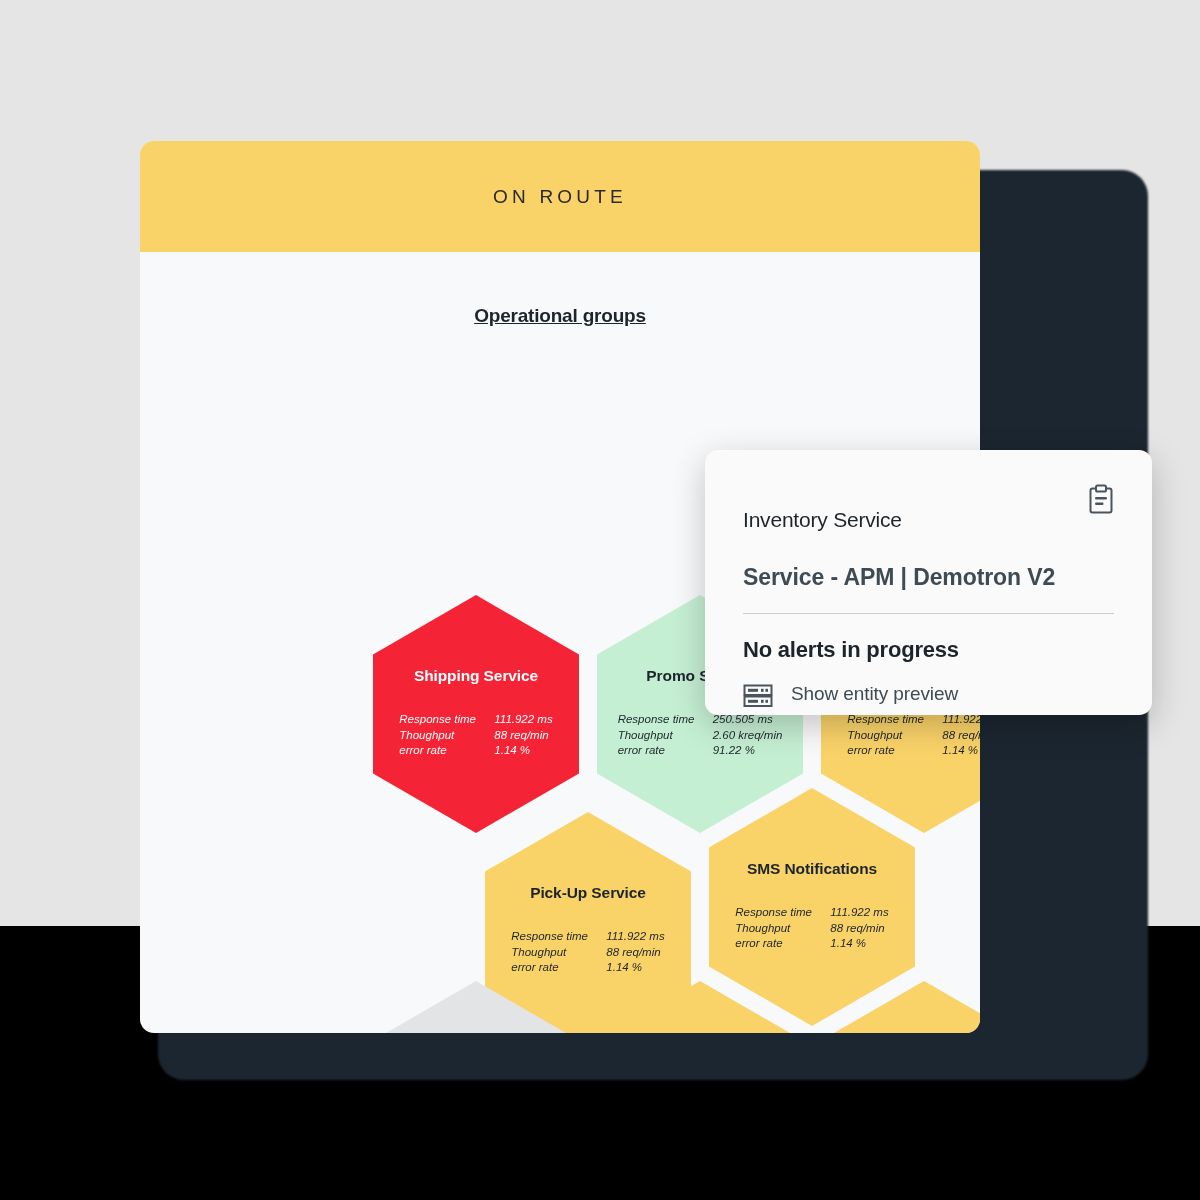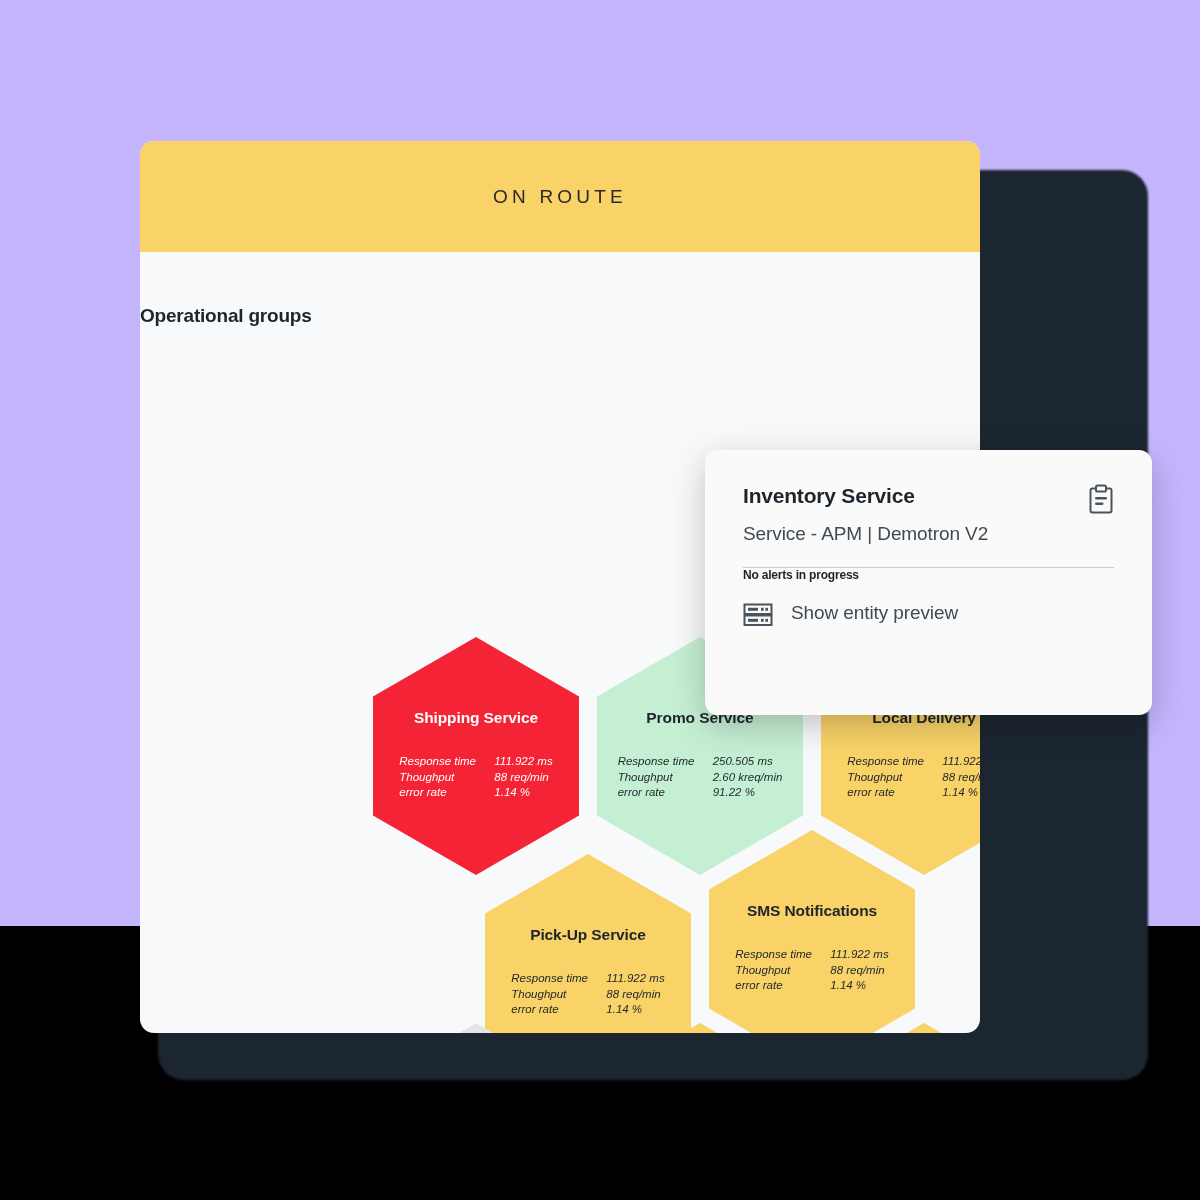"ON ROUTE" #stage { background: #c4b5fd -> #e5e5e5 }
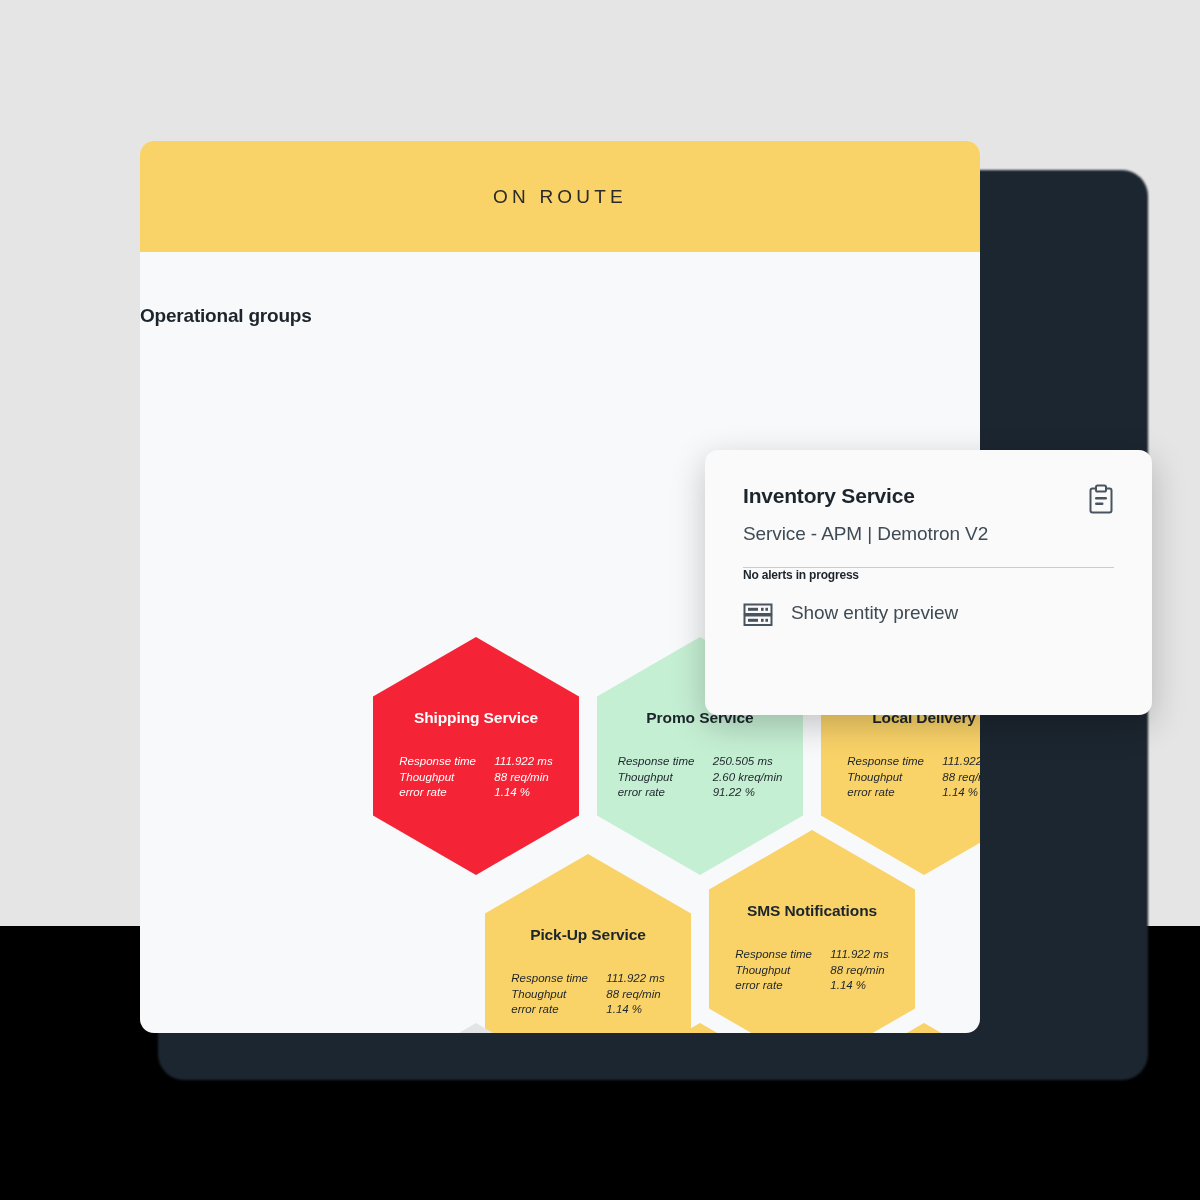"Operational groups" .section-title { text-align: none -> center; text-decoration: none -> underline }
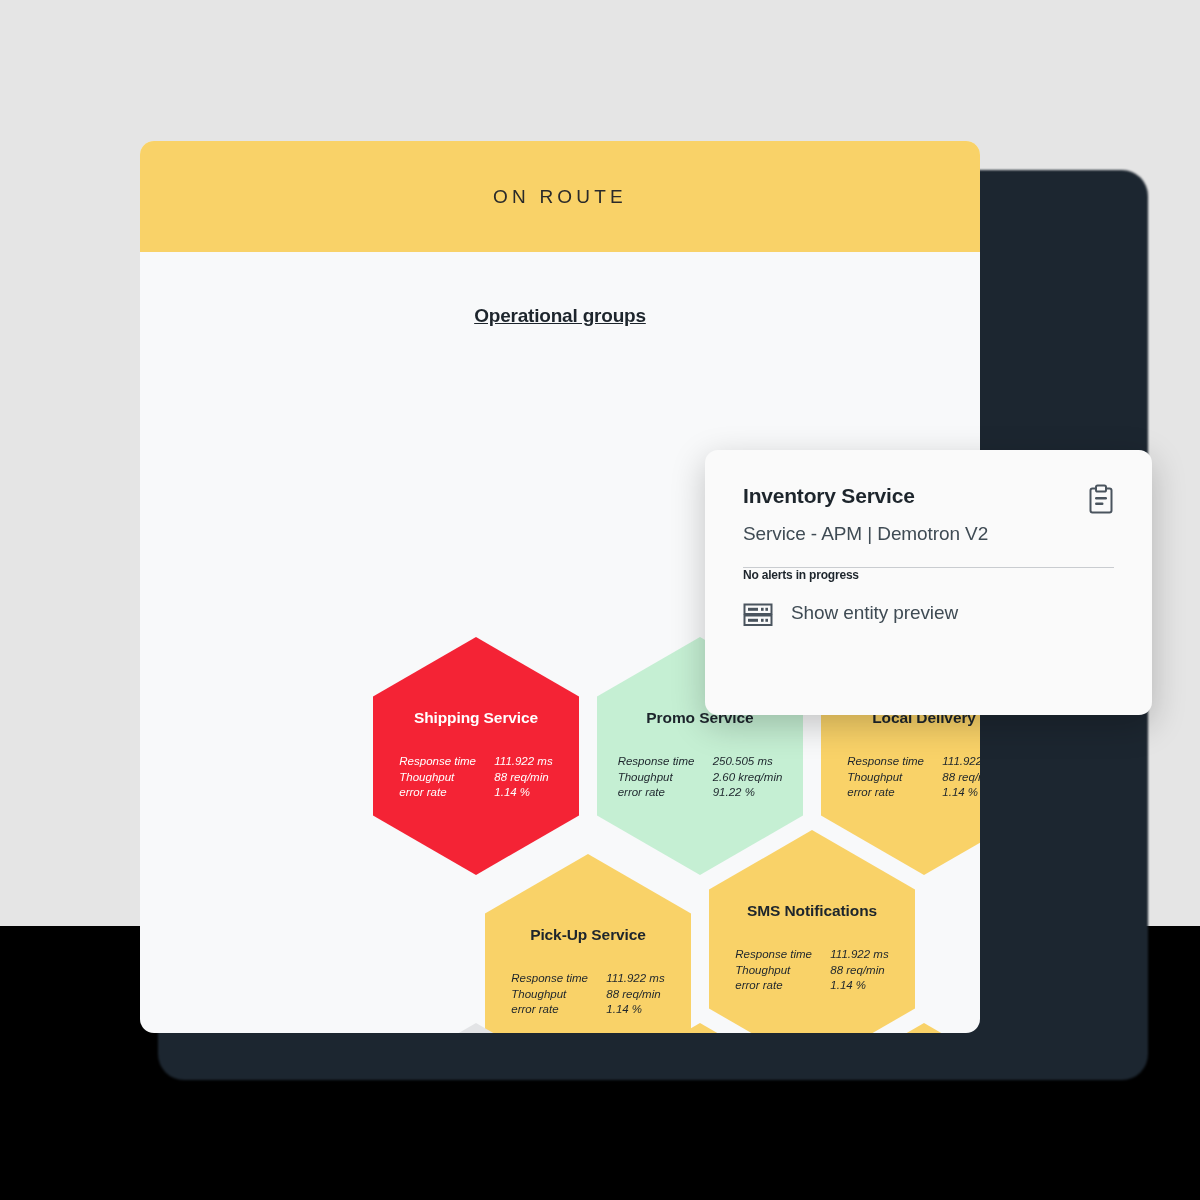"Inventory Service" .popup-title { font-weight: 700 -> 400; margin-top: none -> 24px }
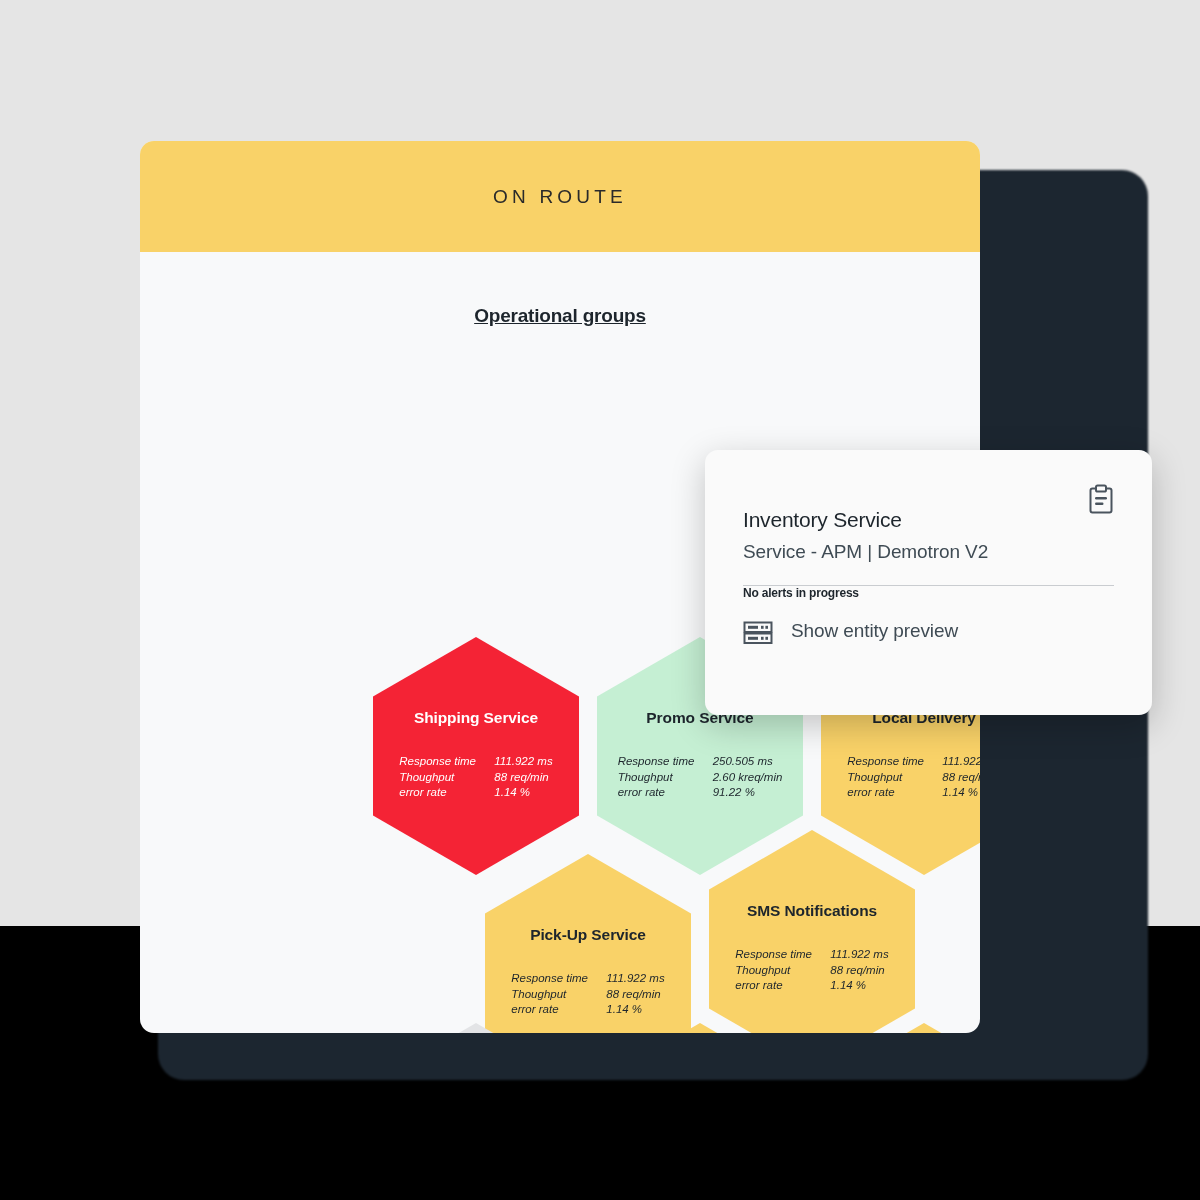"Service - APM | Demotron" .popup-subtitle { font-size: 19px -> 23px; font-weight: 400 -> 700; margin-top: 9px -> 32px }
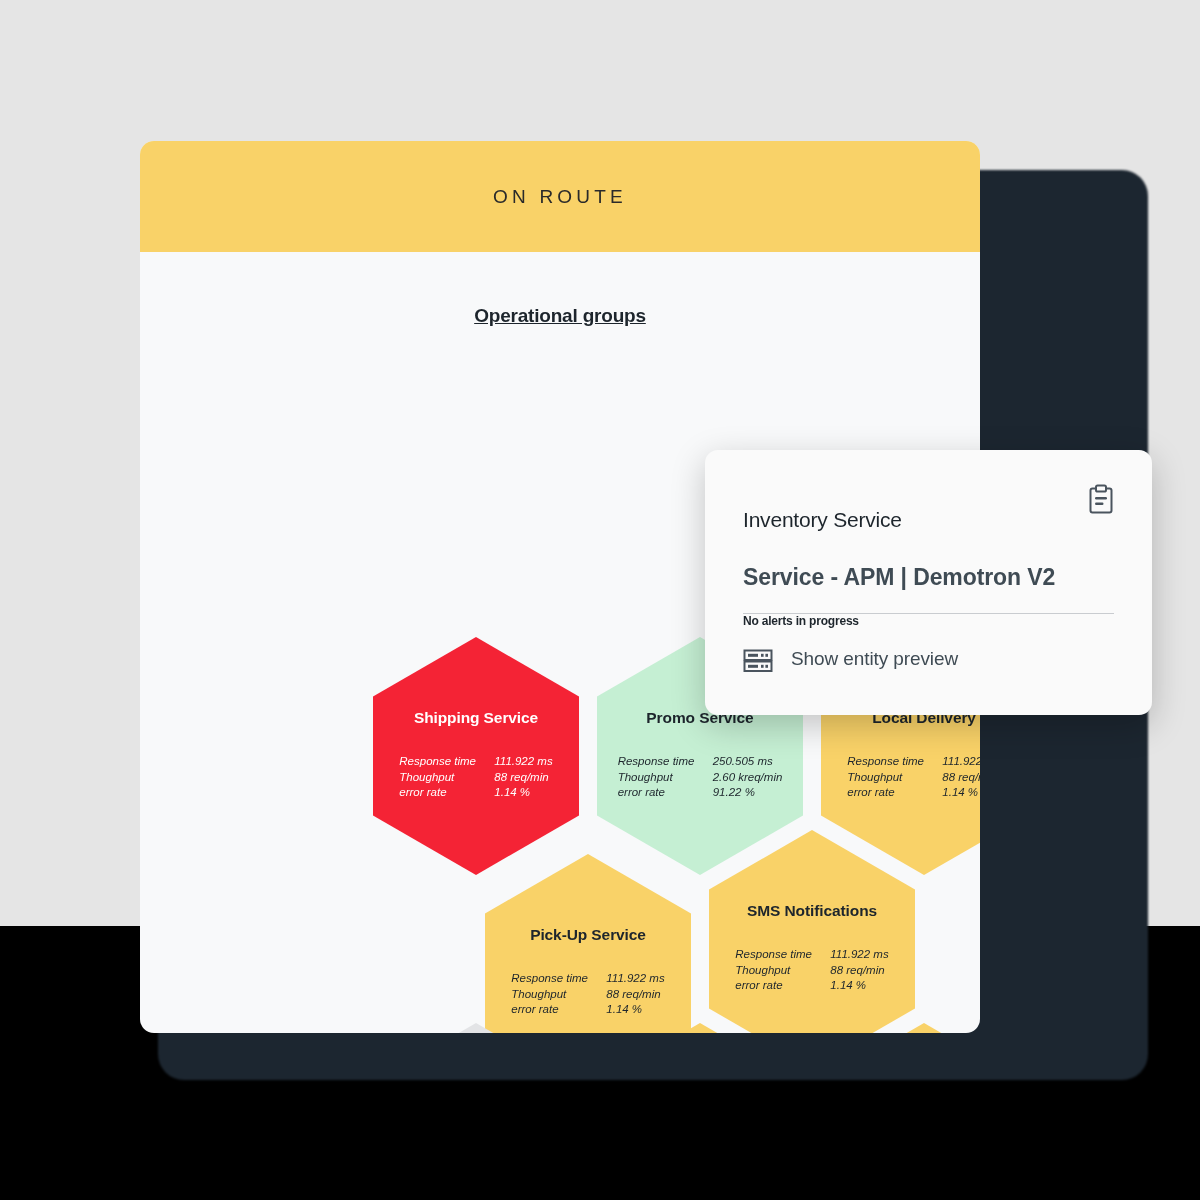"No alerts in progress" .popup-alerts { font-size: 12px -> 22px; margin-top: none -> 23px }
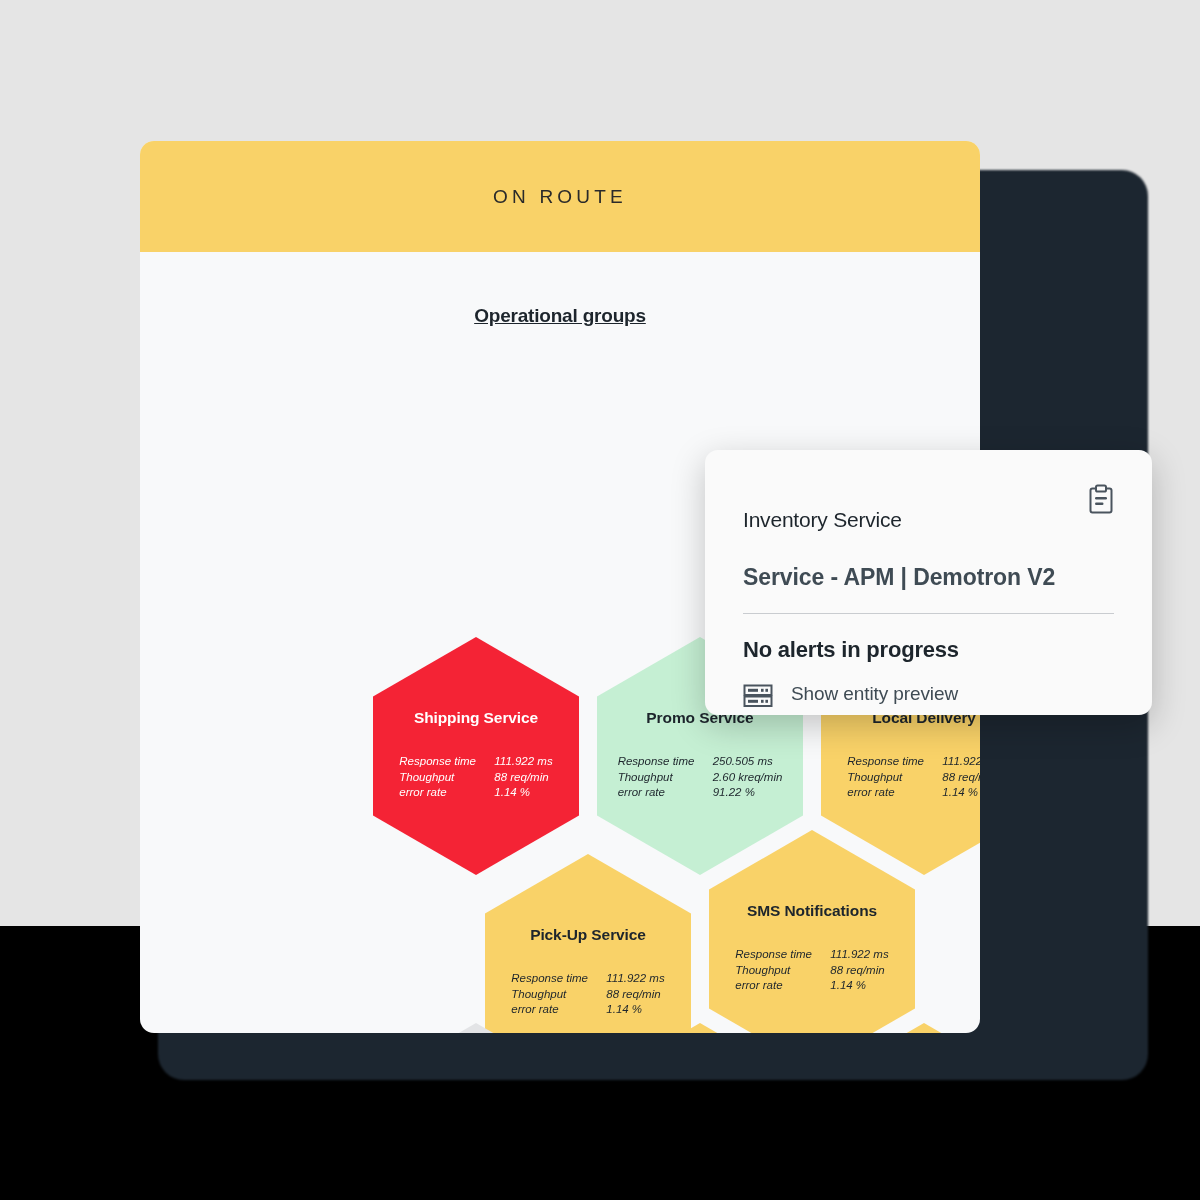"Shipping Service" .hexgrid { margin-top: 42px -> none }
